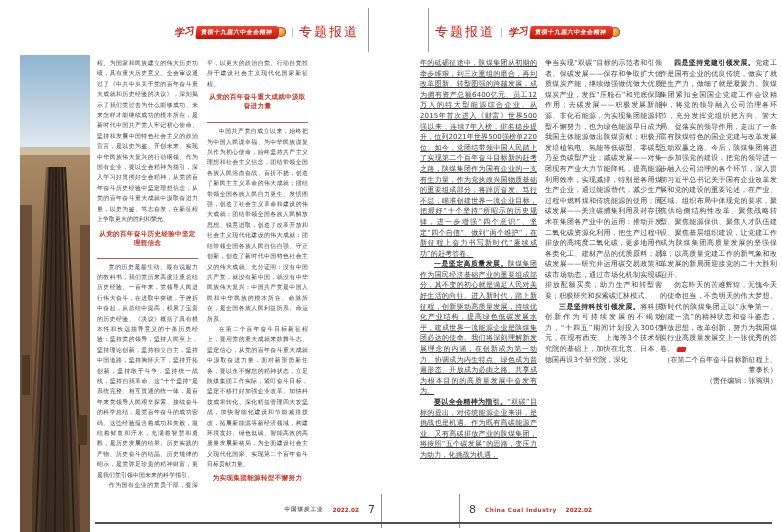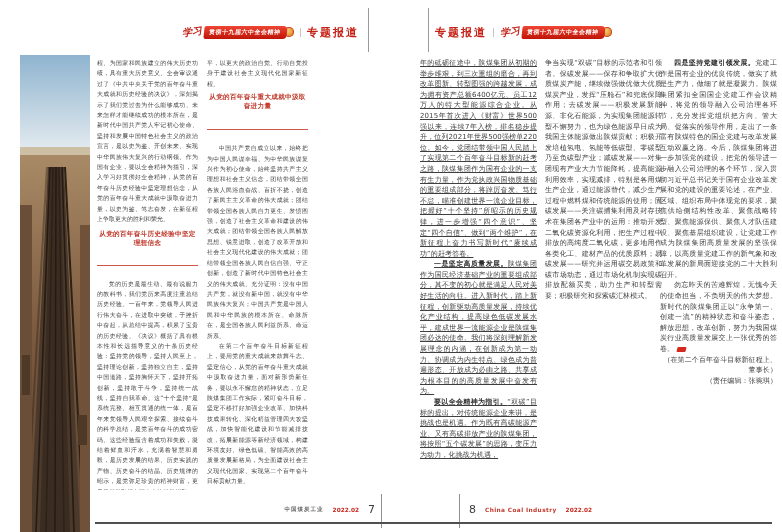"专题报道" .section-label { font-size: 11px -> 13px; font-weight: bold -> normal }
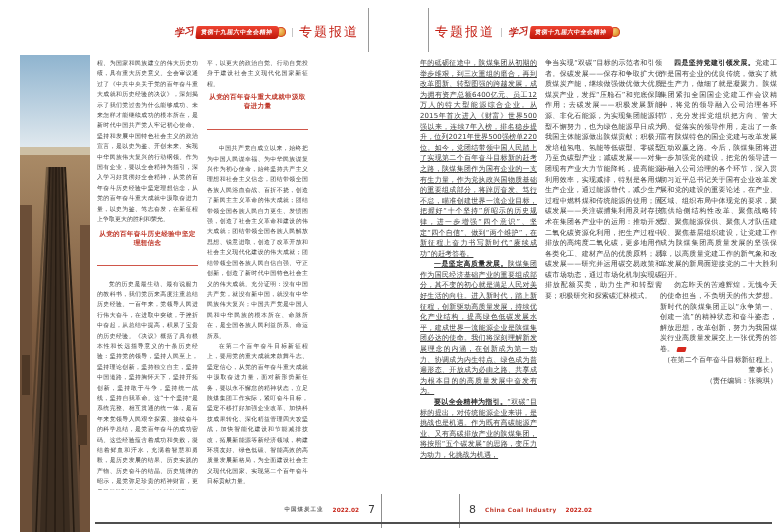"从党的百年奋斗重大成就中汲取奋进力量" .sub-heading { margin: 4px 0 13px -> 4px 0 3px; padding-bottom: 18px -> 11px }
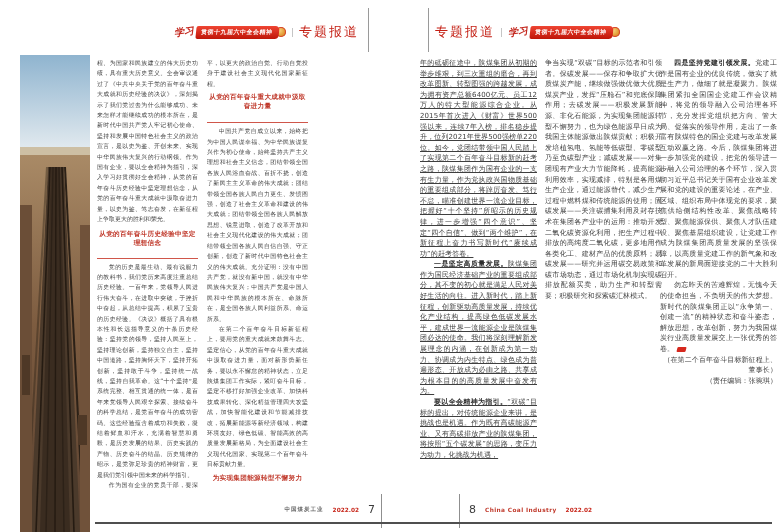"三是坚持科技引领发展。将科技创新作为可持续发展的不竭动力，“十四五”期间计划投入" p.body-p { html: none -> <p><strong>三是坚持科技引领发展。</strong>将科技创新作为可持续发展的不竭动力，“十四五”期间计划投入300亿元，在现有西安、上海等3个技术研究院的基础上，加快在北京、日本、德国再设3个研究院，深化</p> }
